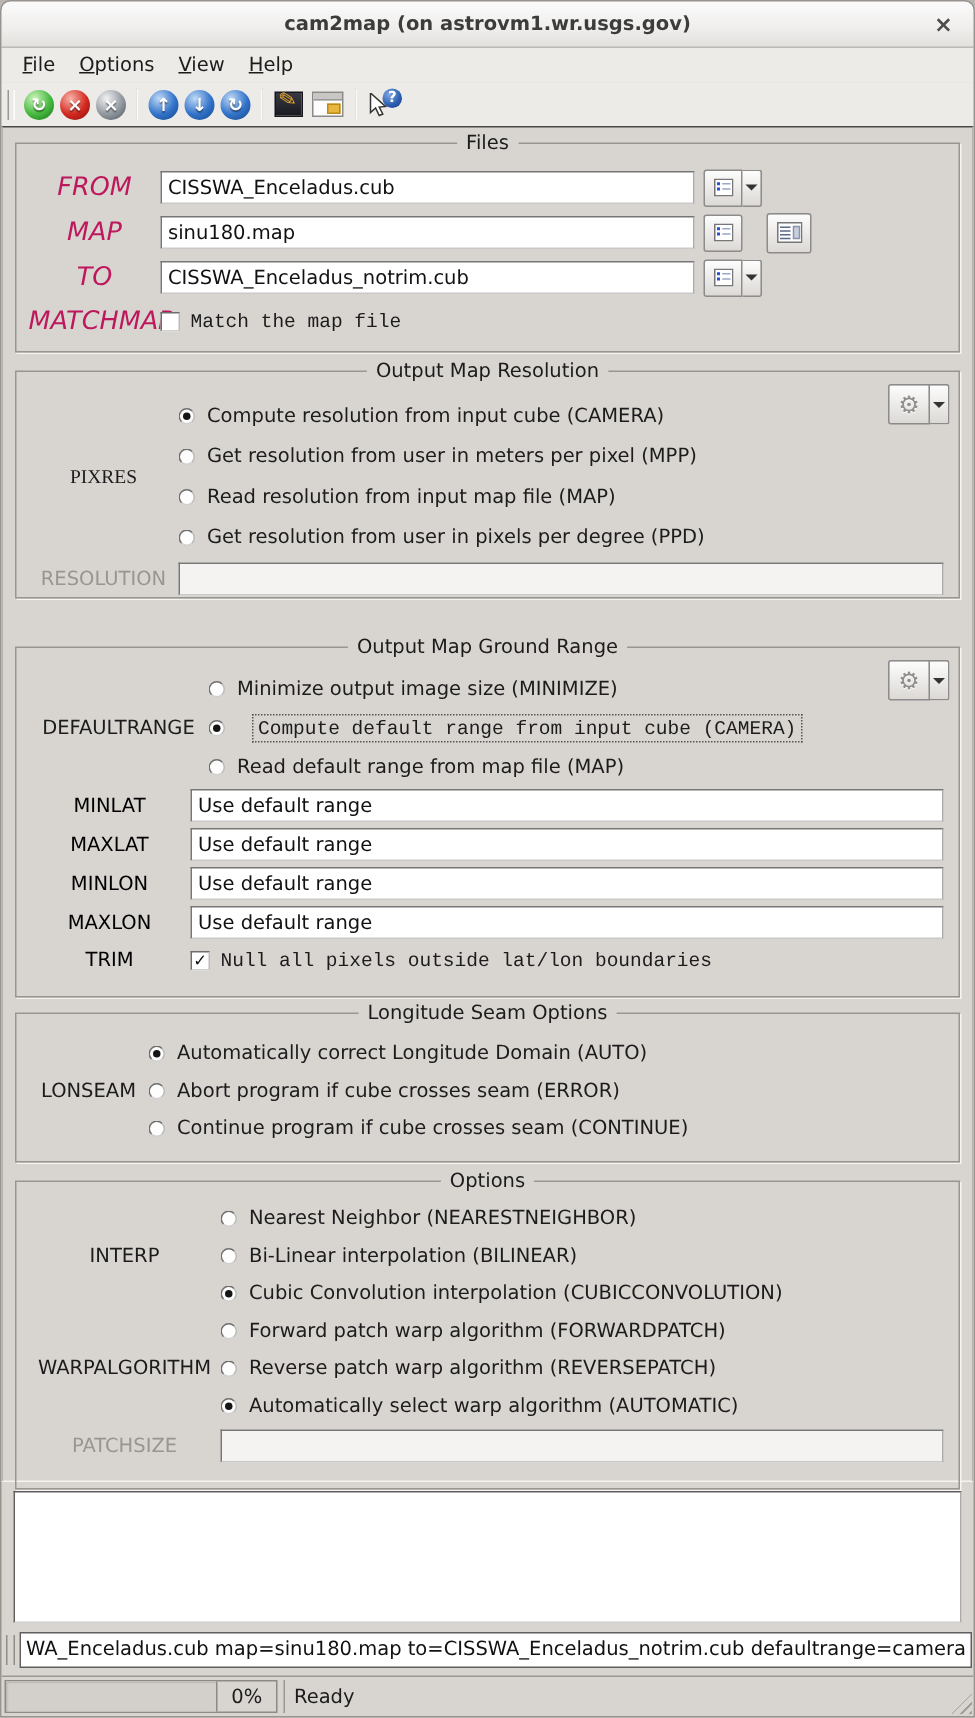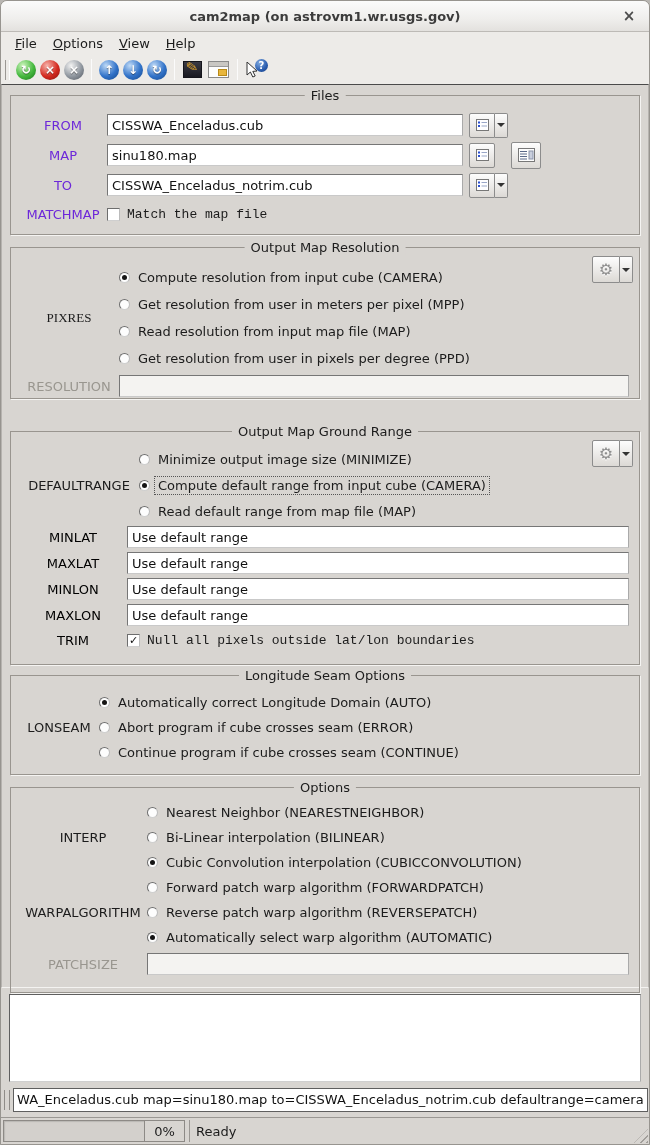"FROM" .flabel { color: #6d28d9 -> #be185d; font-size: 13px -> 17px; font-style: none -> italic }
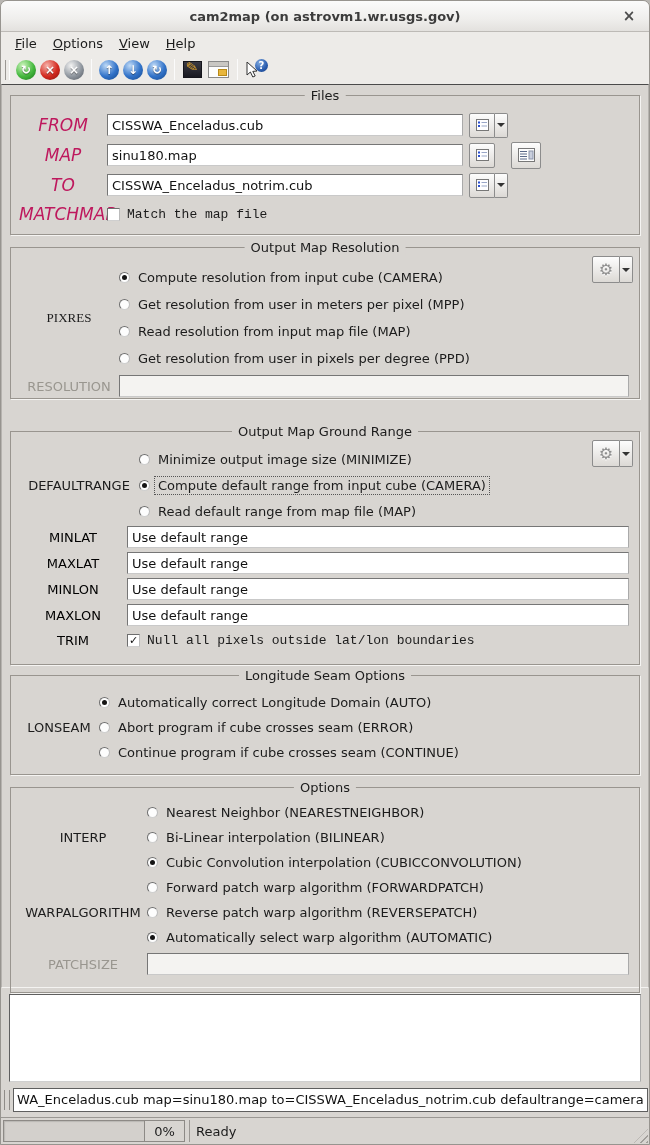"Compute default range from input" .rlabel.focus { font-family: none -> Liberation Mono, monospace; margin-left: 5px -> 19px }
